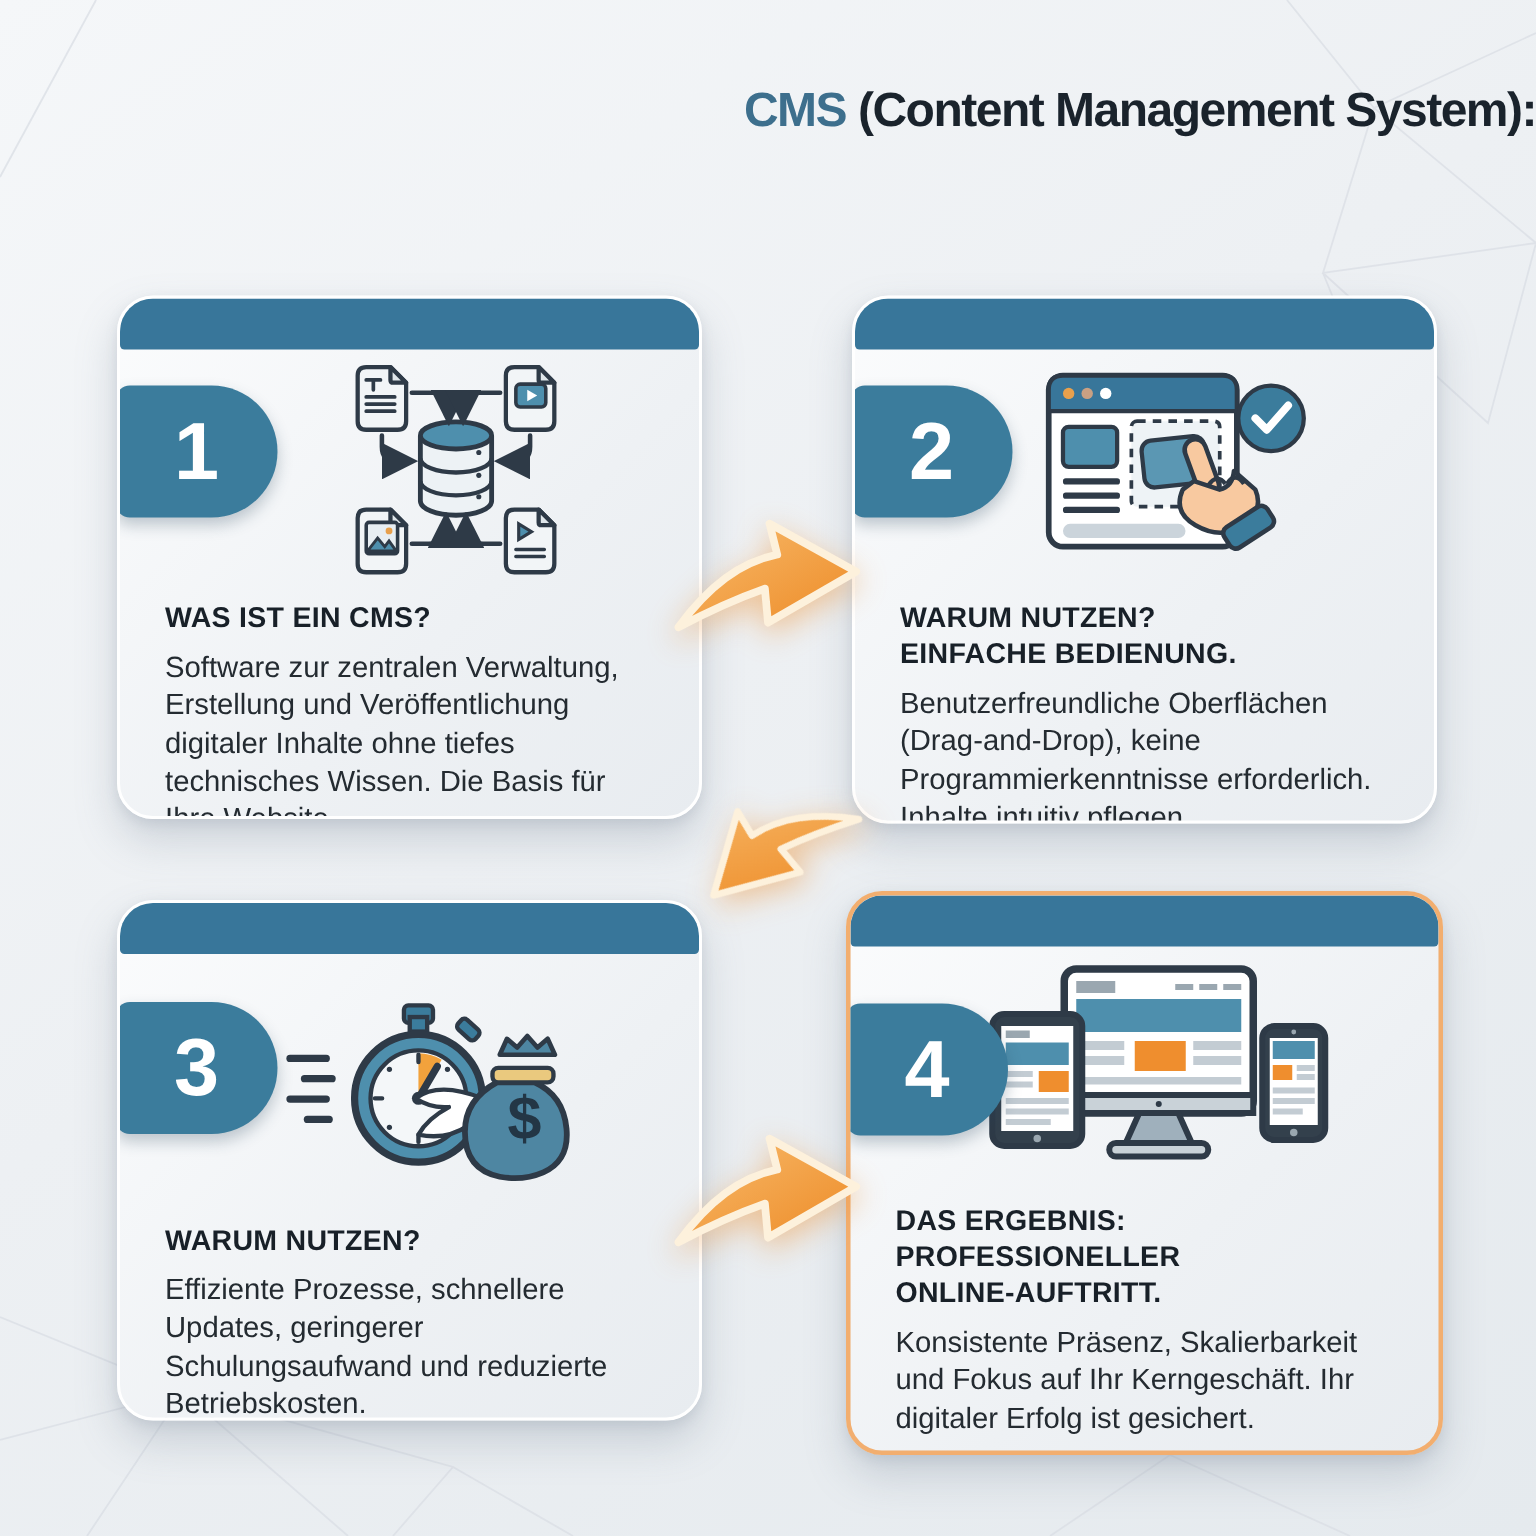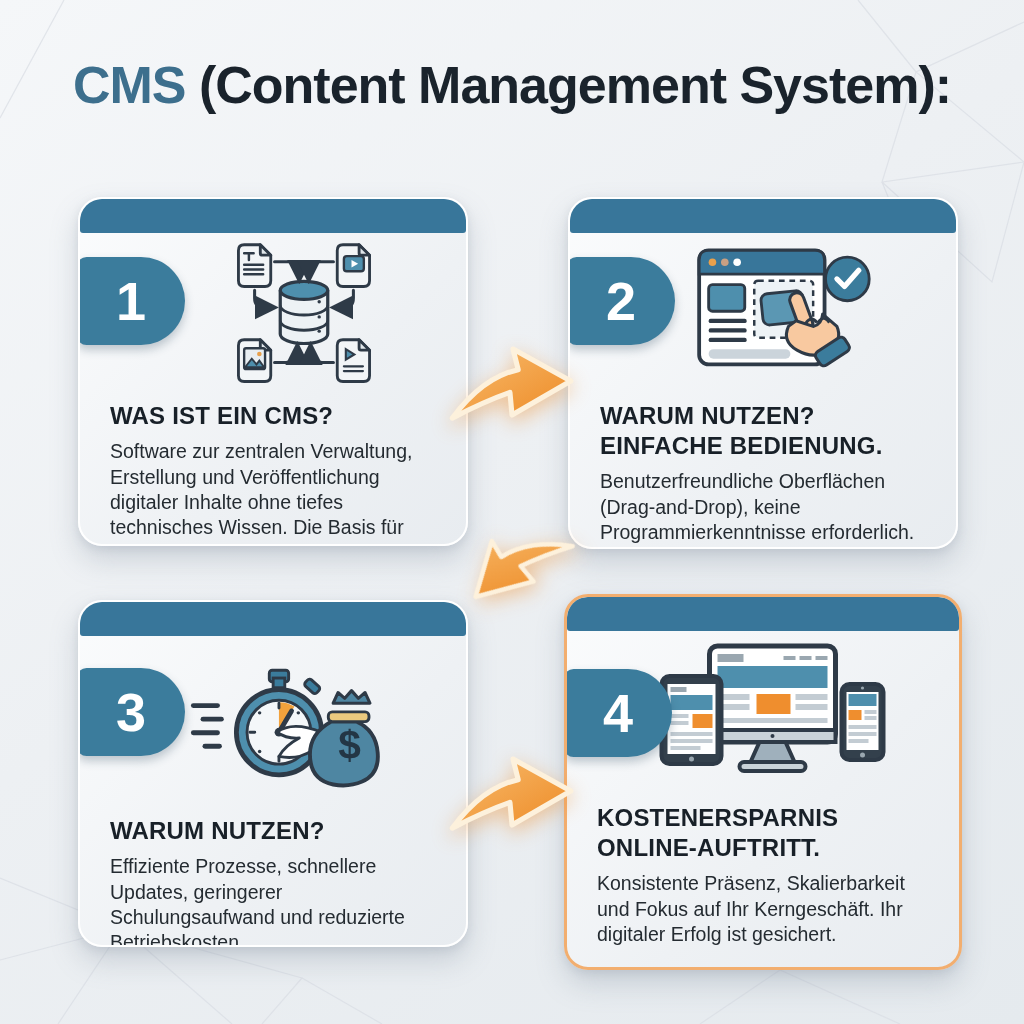"CMS (Content Management System):" .title { font-size: 52px -> 32px; text-align: center -> right }
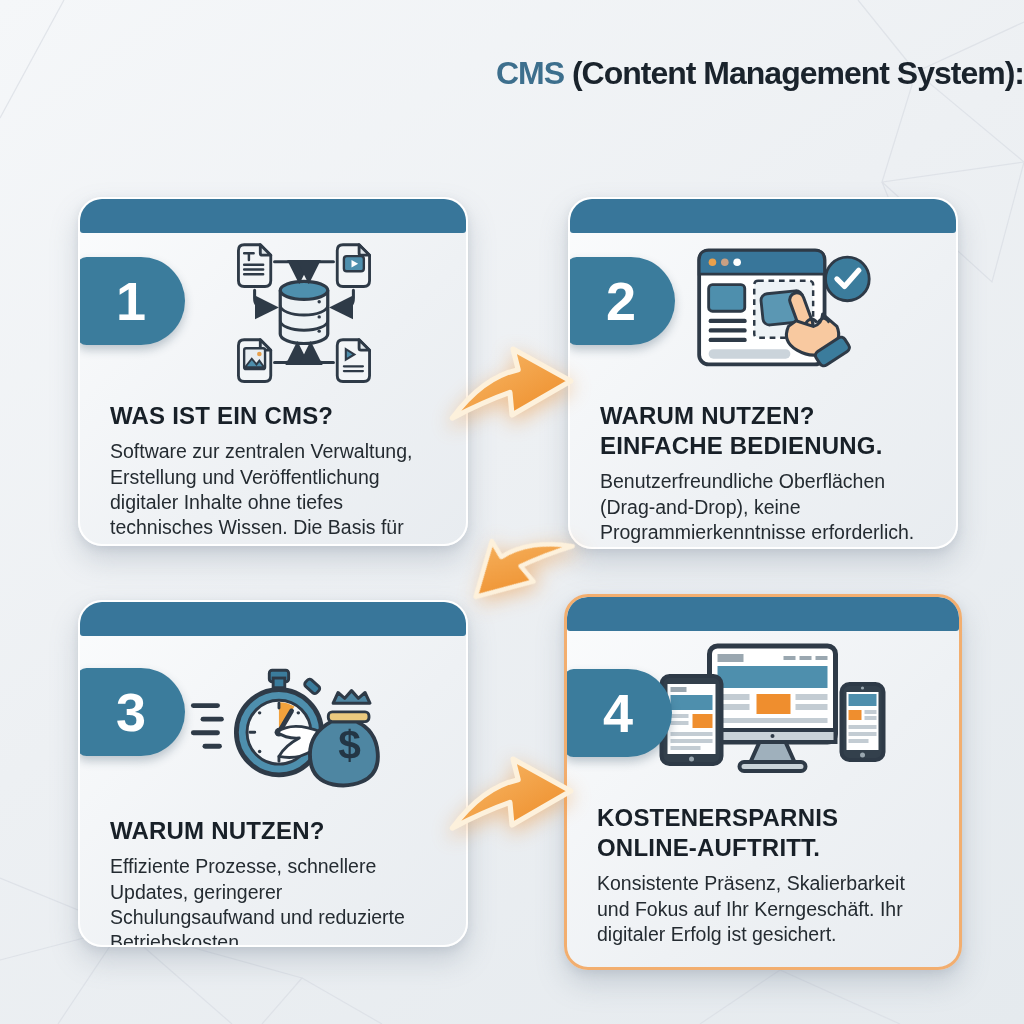"WAS IST EIN CMS?" .heading { font-size: 24px -> 19px }
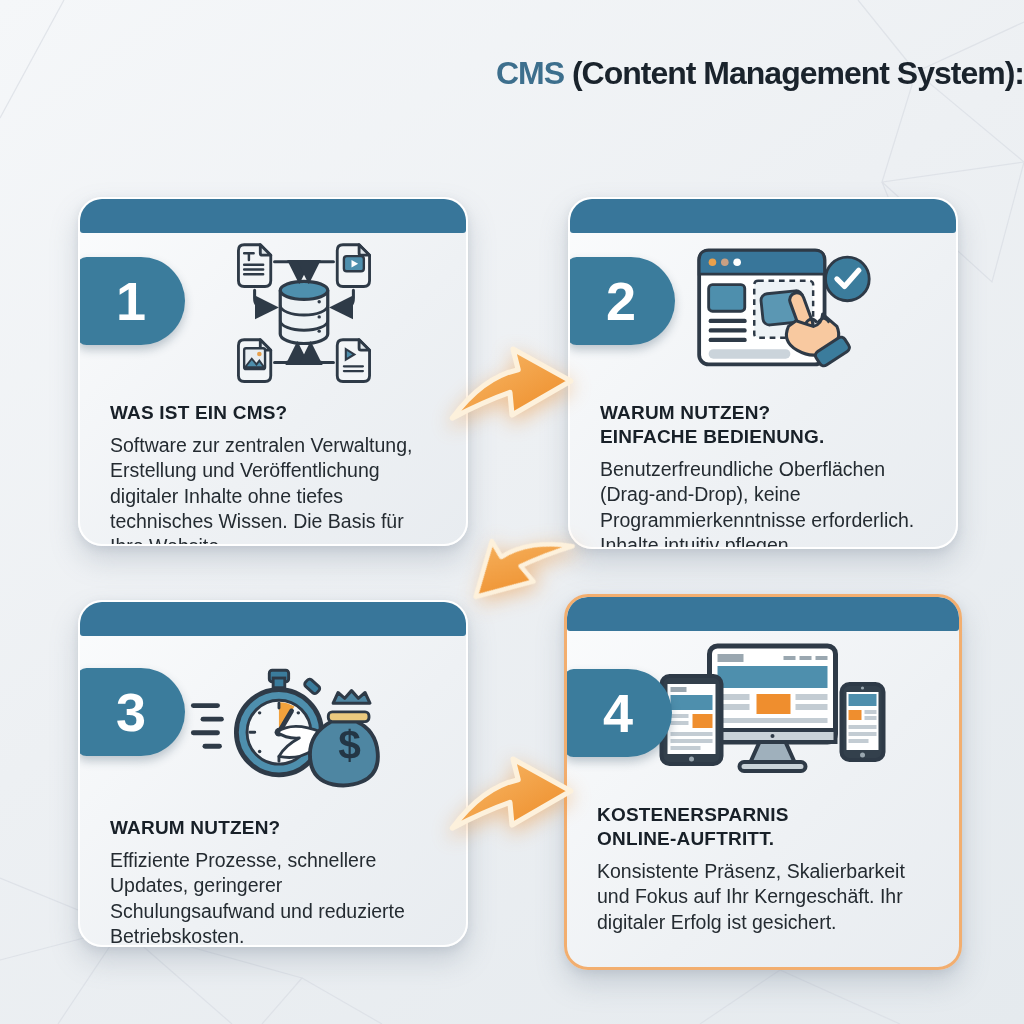"DAS ERGEBNIS:" div { html: none -> <div>DAS ERGEBNIS:</div> }
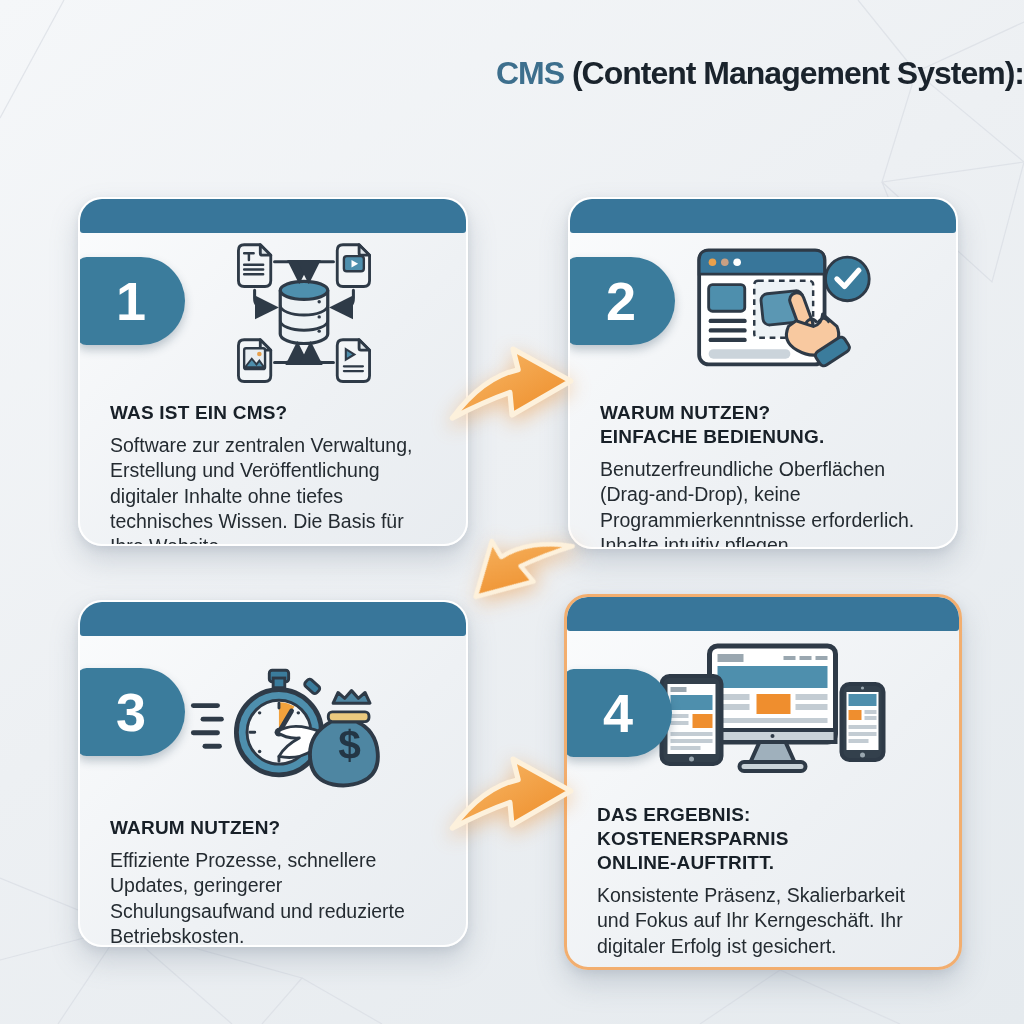"KOSTENERSPARNIS" div { text: KOSTENERSPARNIS -> PROFESSIONELLER }
